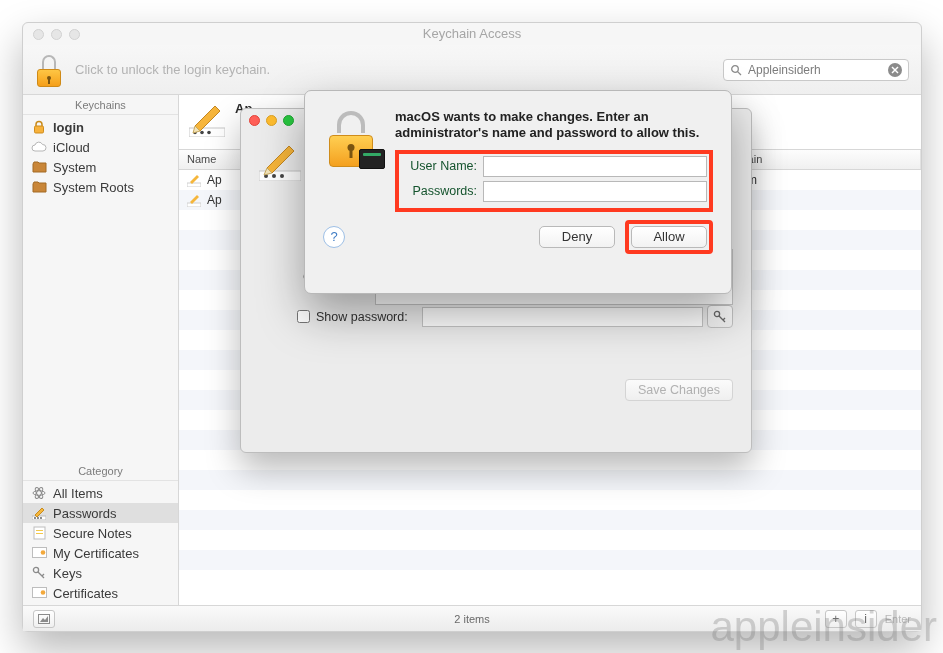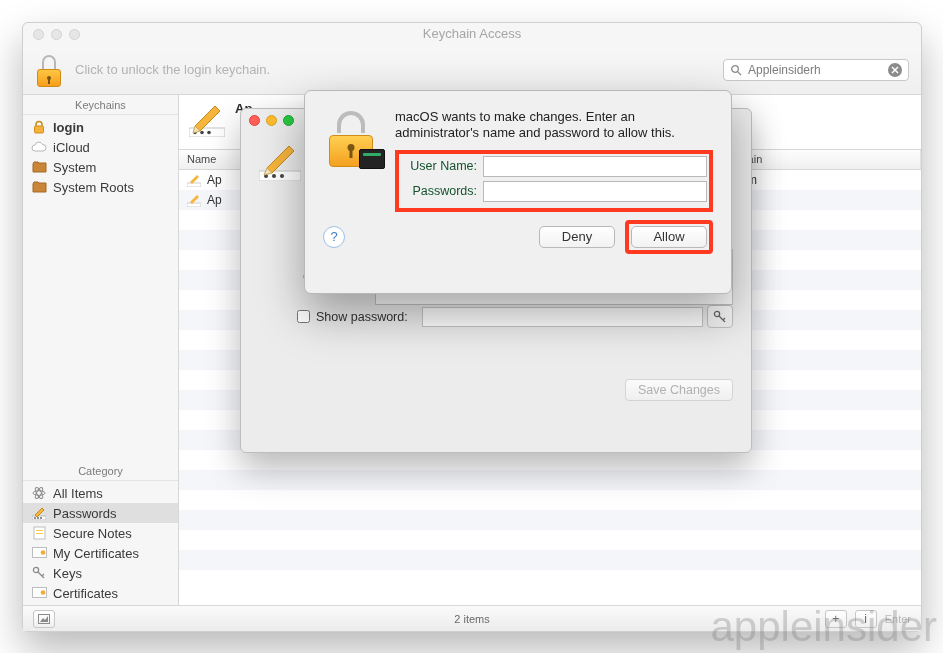"macOS wants to make changes." .auth-bold { font-weight: 400 -> 700 }
